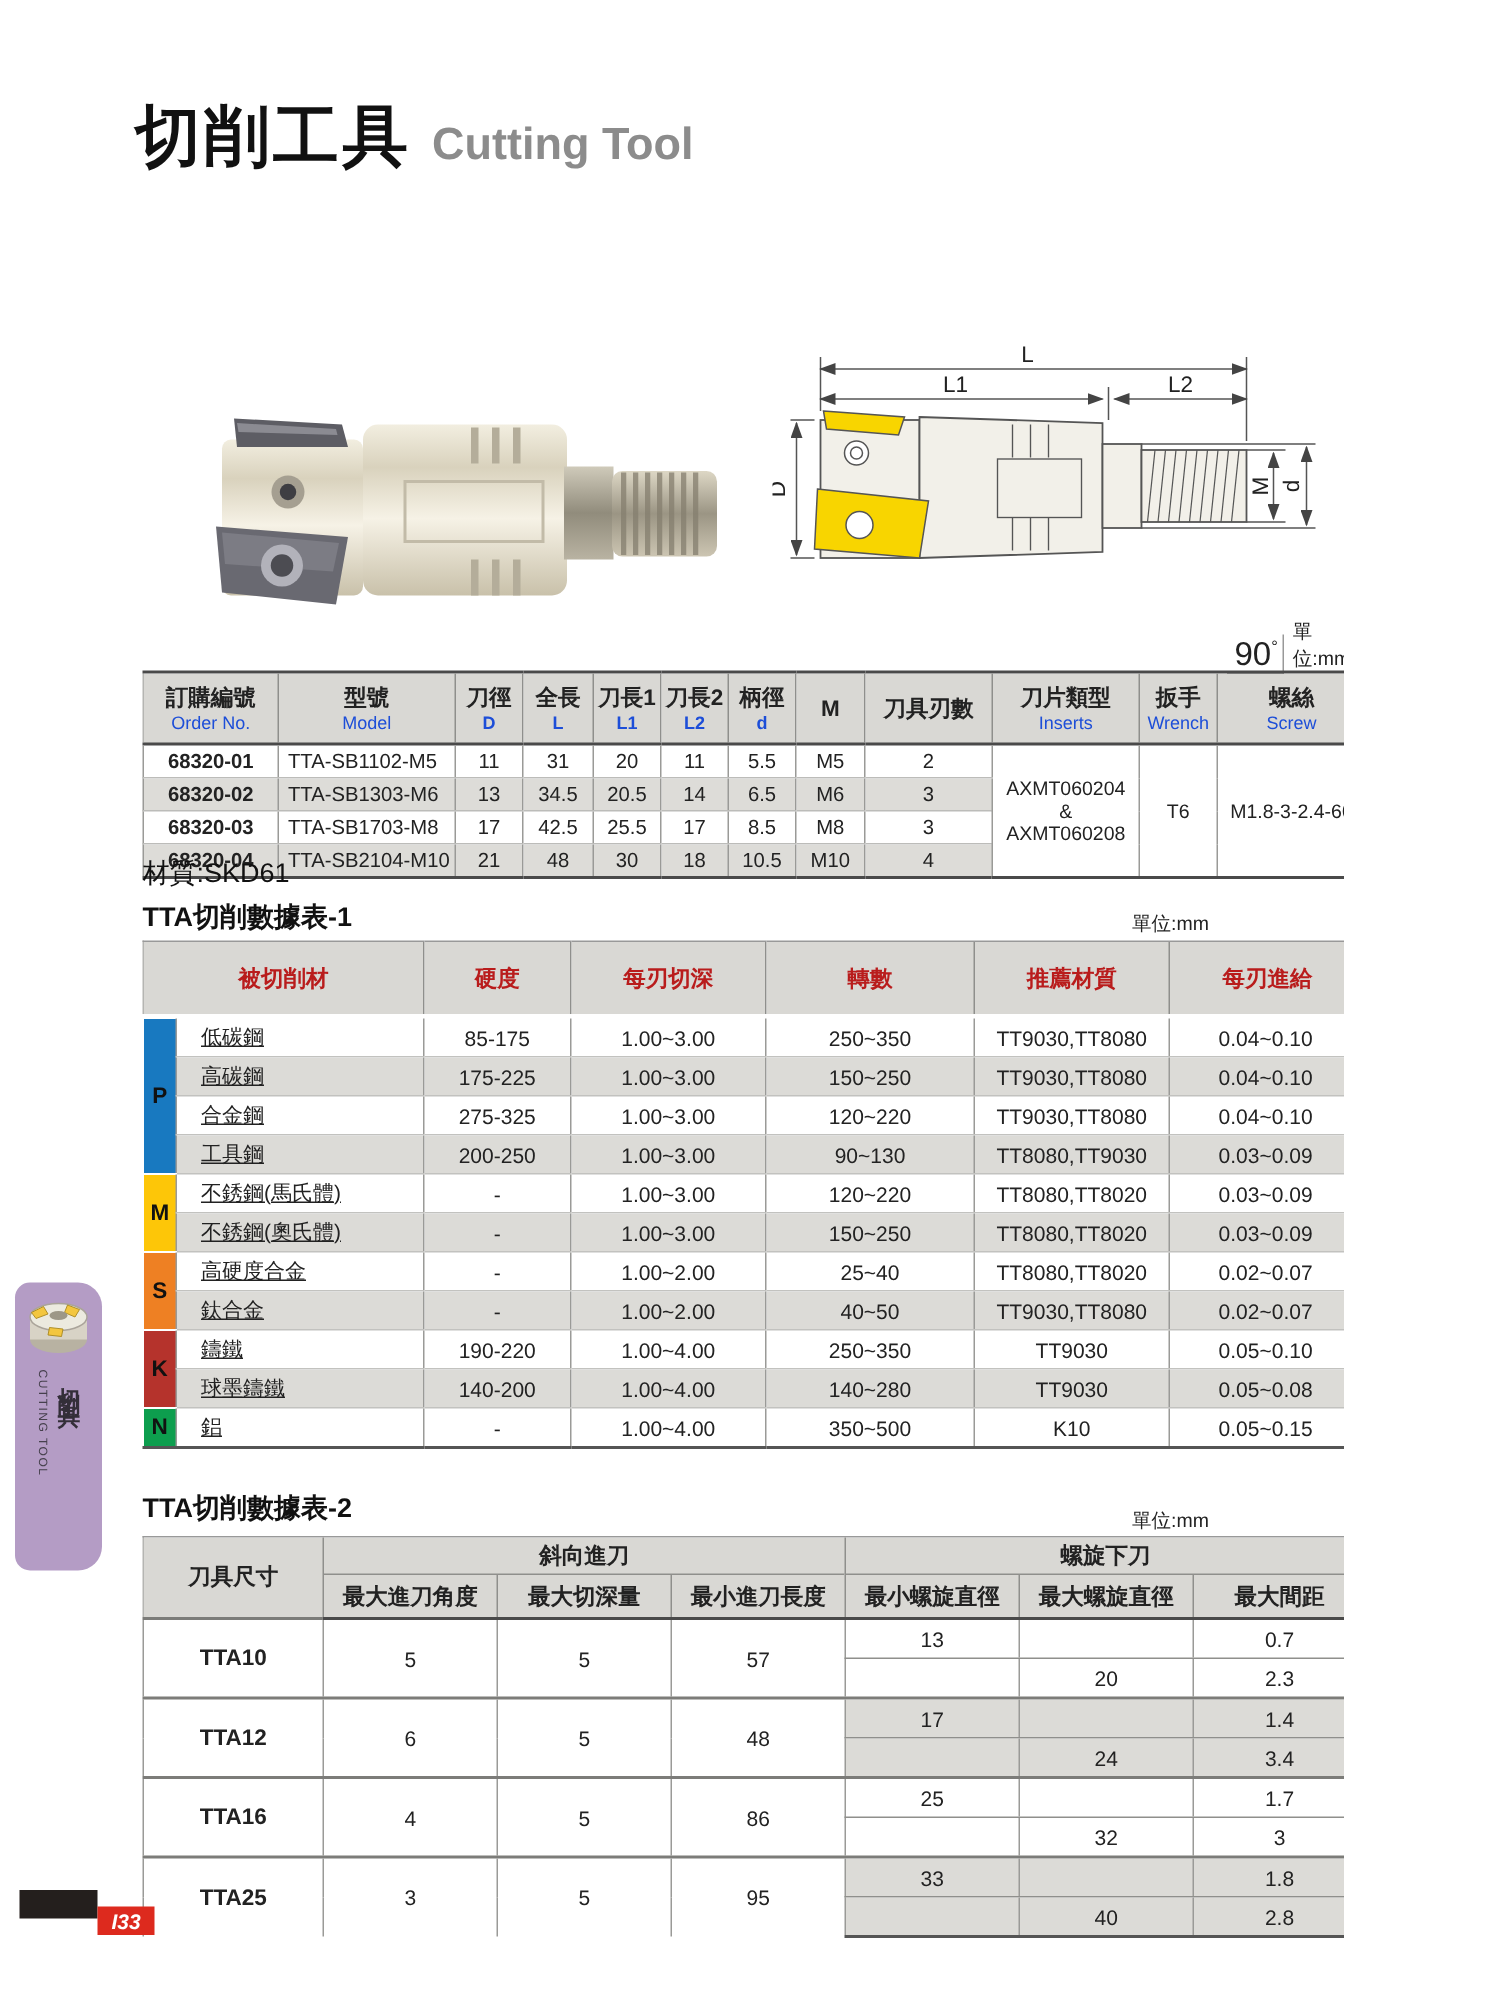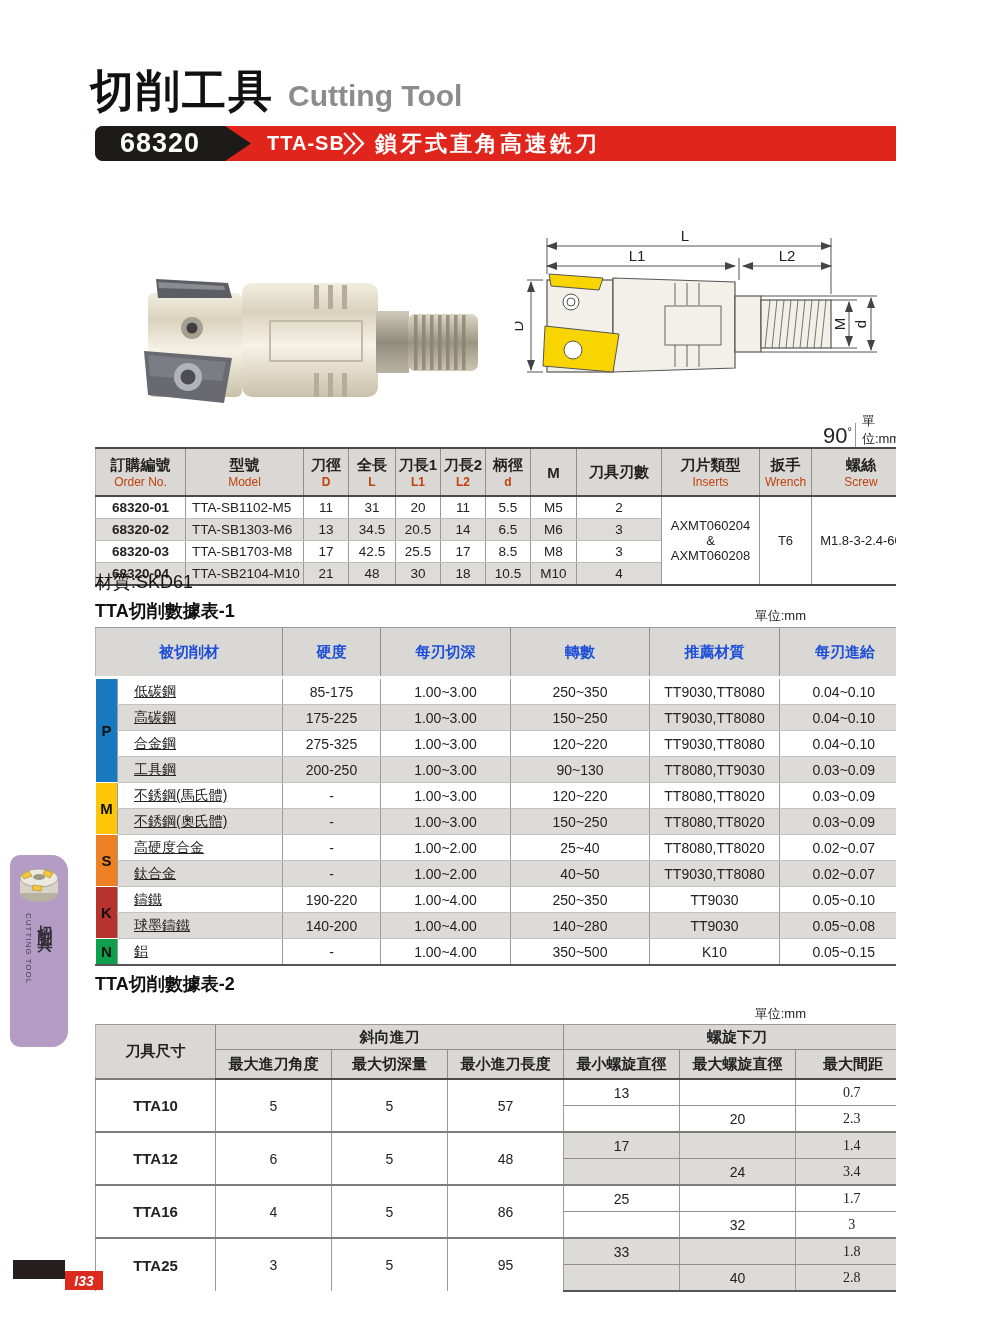"68320" div.banner { html: <div> <div></div> <div>68320</div> <div>TTA-SB</div> <svg> <polyline></polyline> <polyline></polyline> </svg> <div>鎖牙式直角高速銑刀</div> </div> -> none }
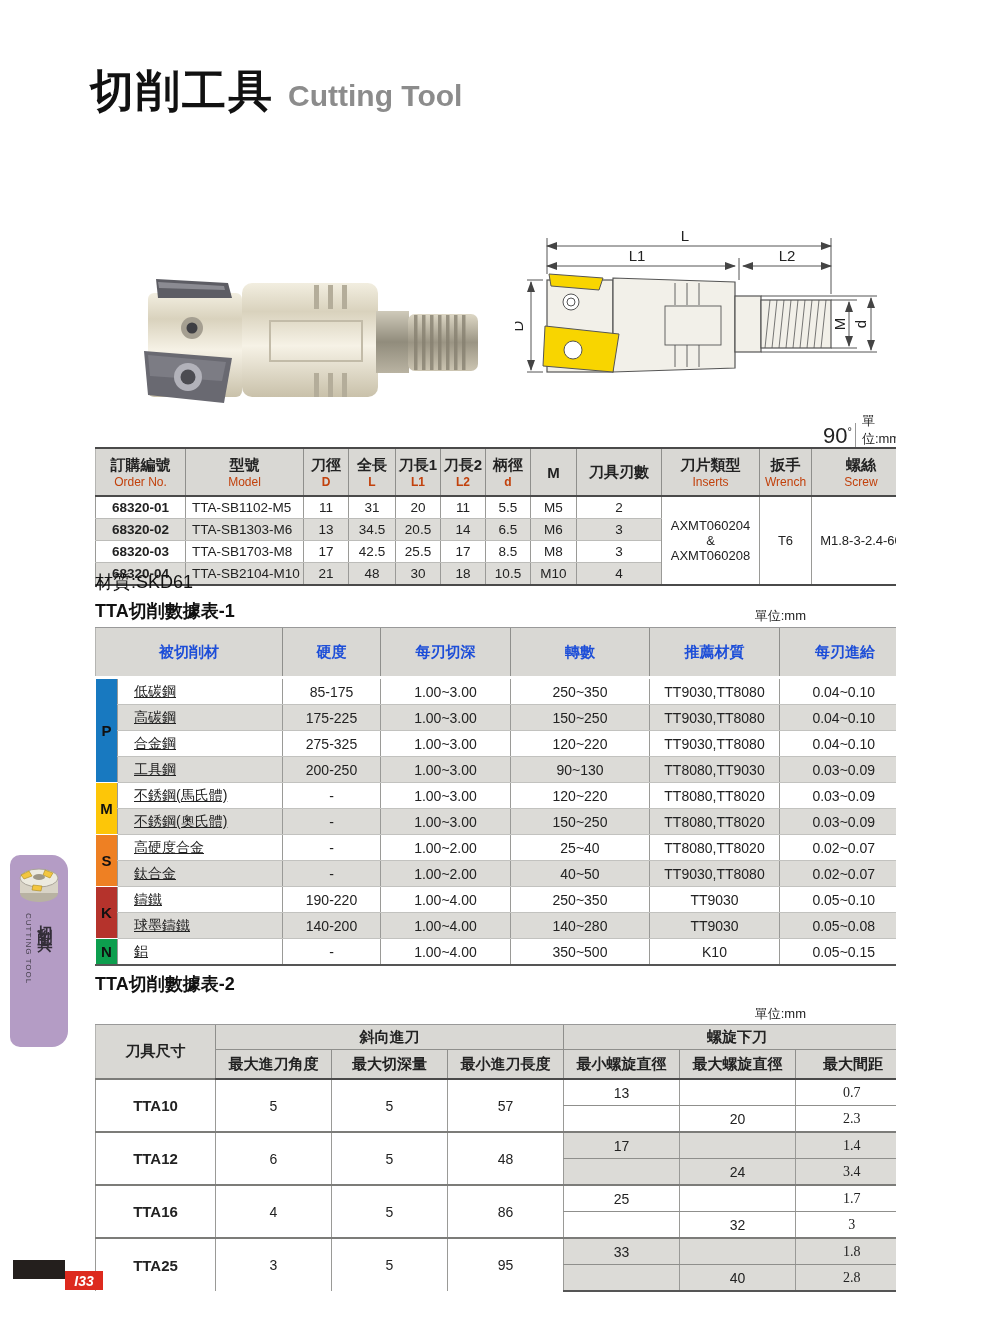"Order No." .spec .hen { color: #c2410c -> #1d4ed8 }
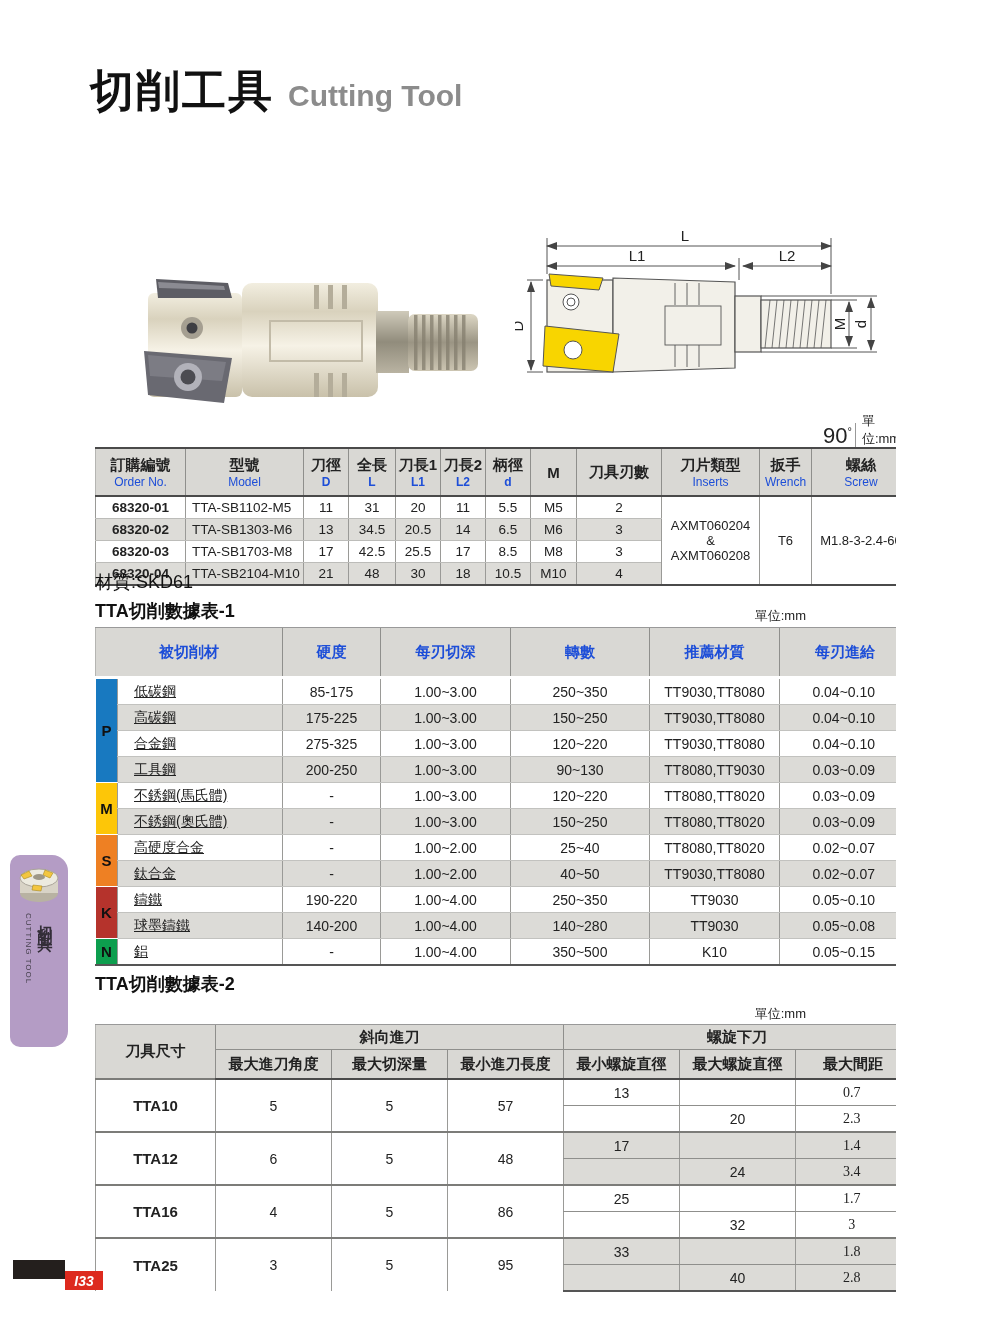"被切削材" .ct1 th { color: #1d4ed8 -> #b91c1c }
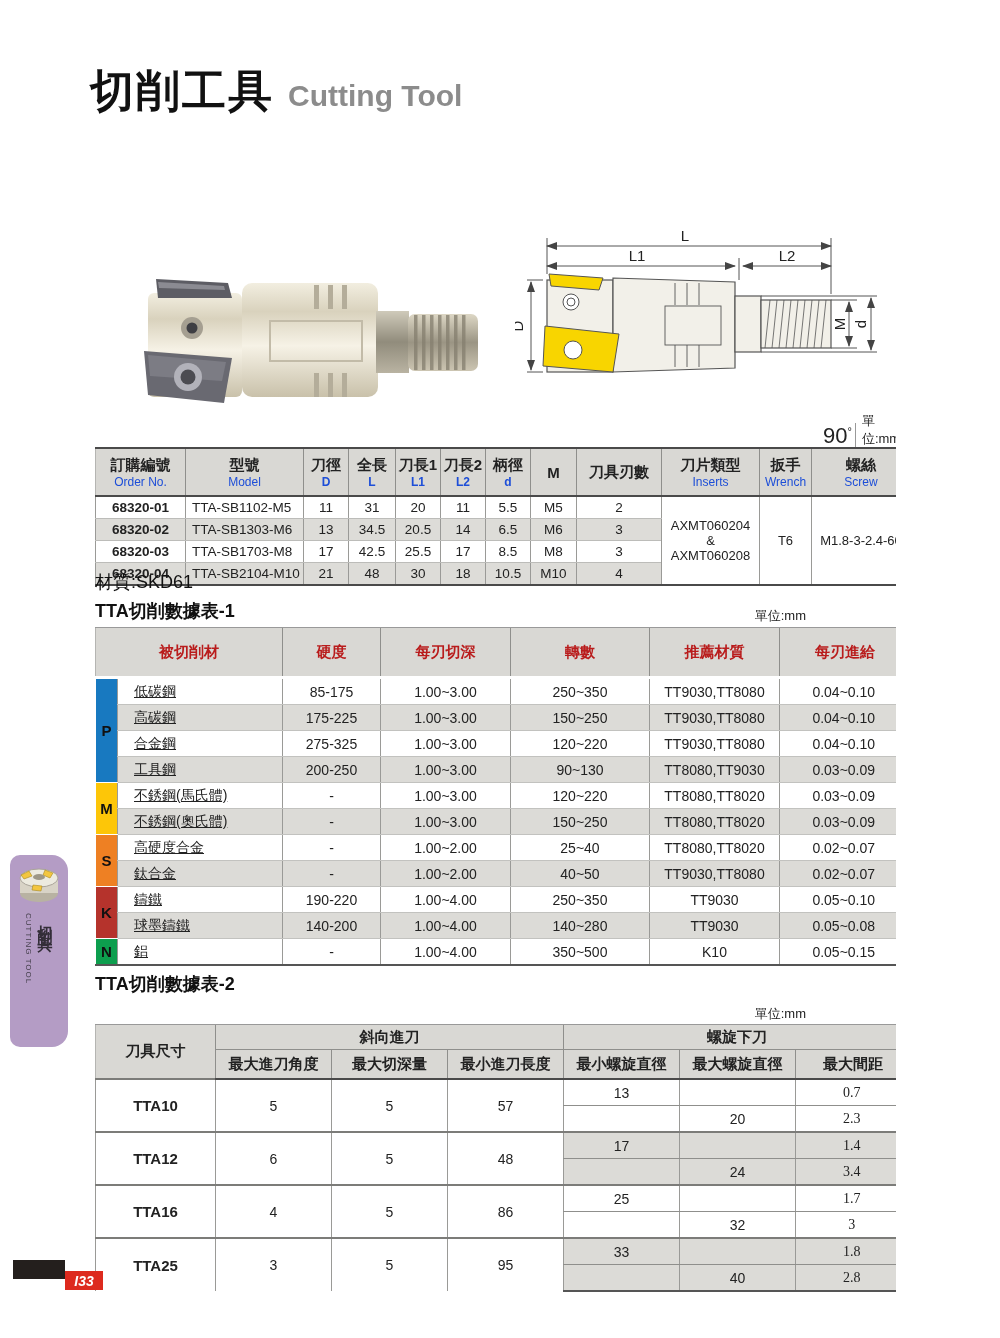"TTA切削數據表-2" .t2-title { top: 972px -> 993px }
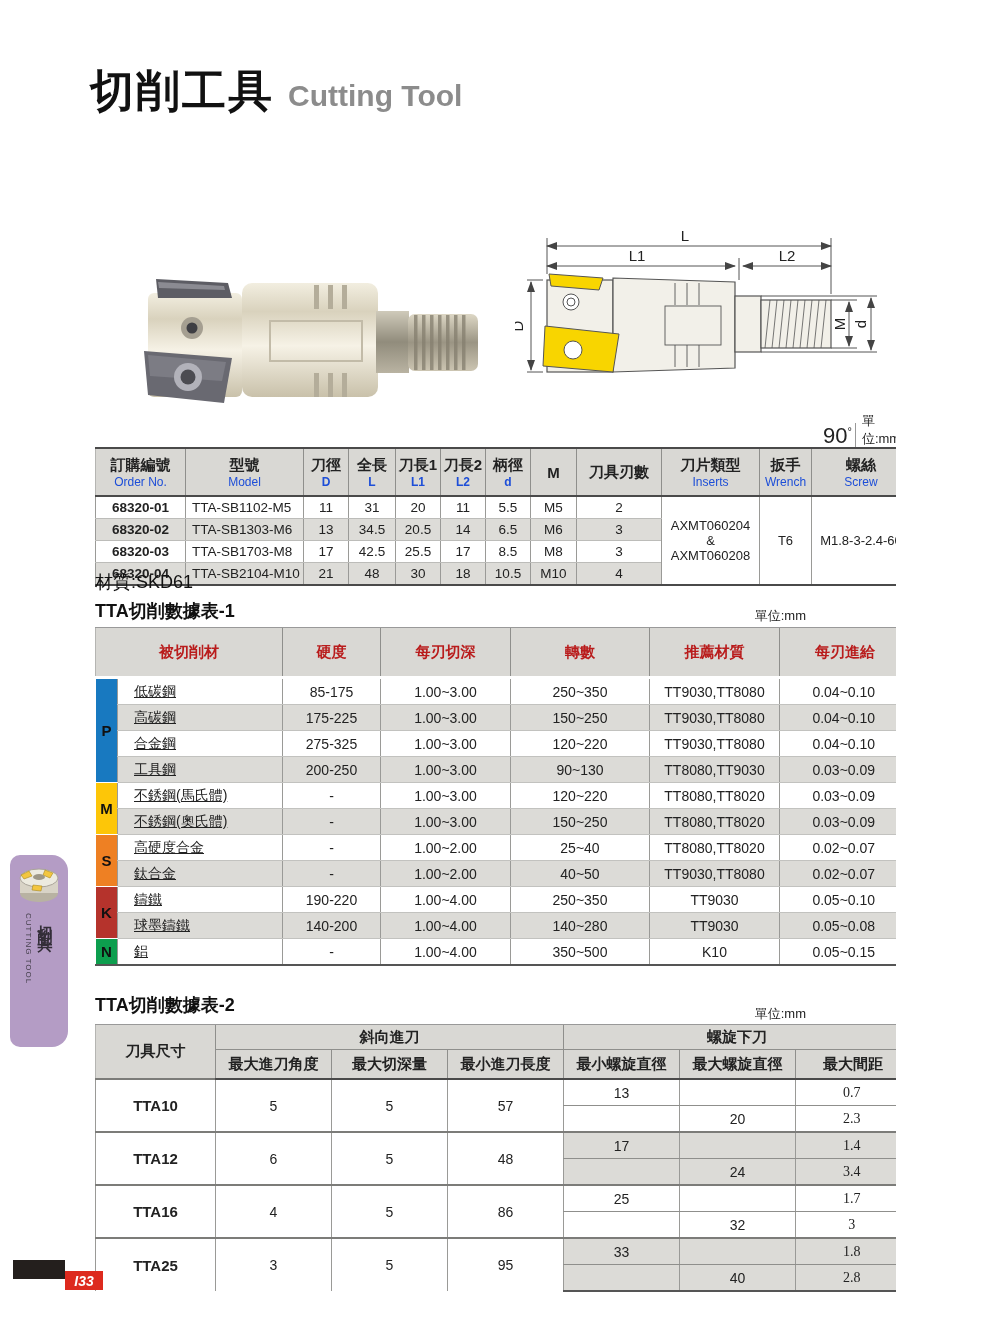"0.7" .ct2 td:last-child { border-right: 6px solid #14b8a6 -> 1px solid #14b8a6; font-family: Liberation Serif, serif -> none }
